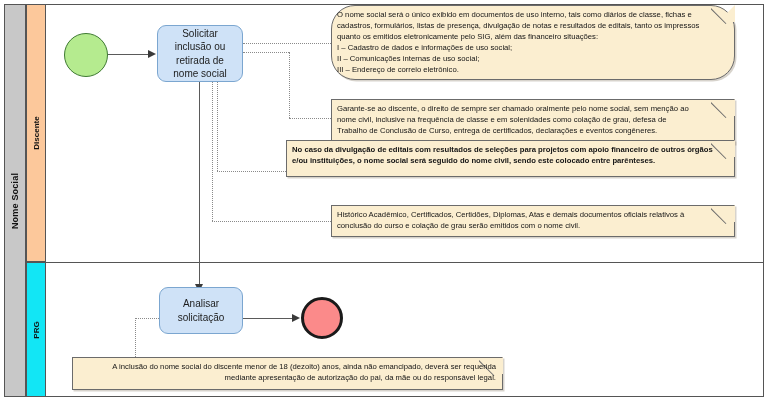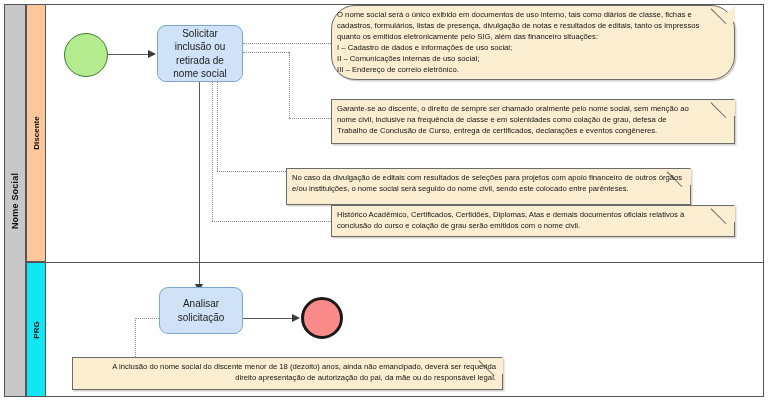"No caso da divulgação de" #note-3 { font-weight: none -> bold; top: 168px -> 140px; width: 405px -> 449px }
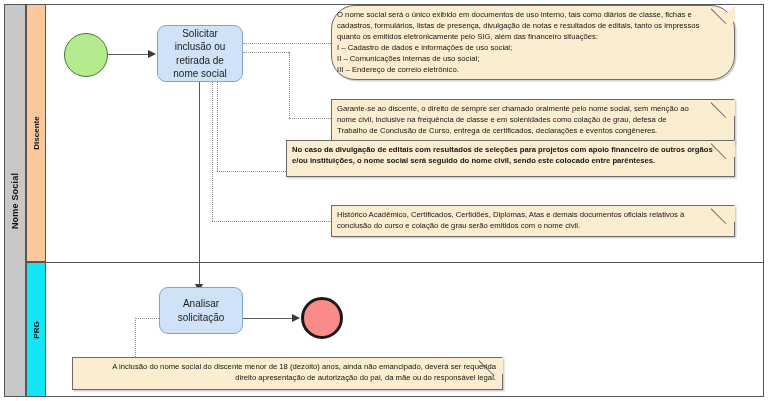"direito apresentação de autorização do" div { text: direito -> mediante }
